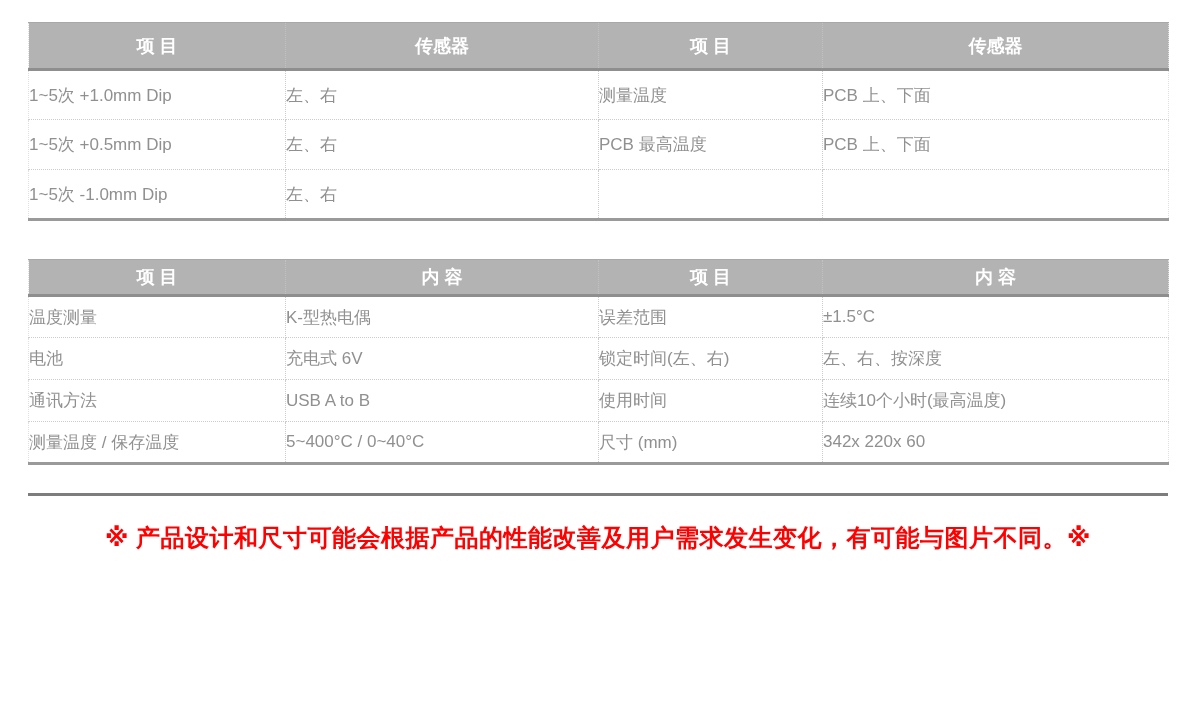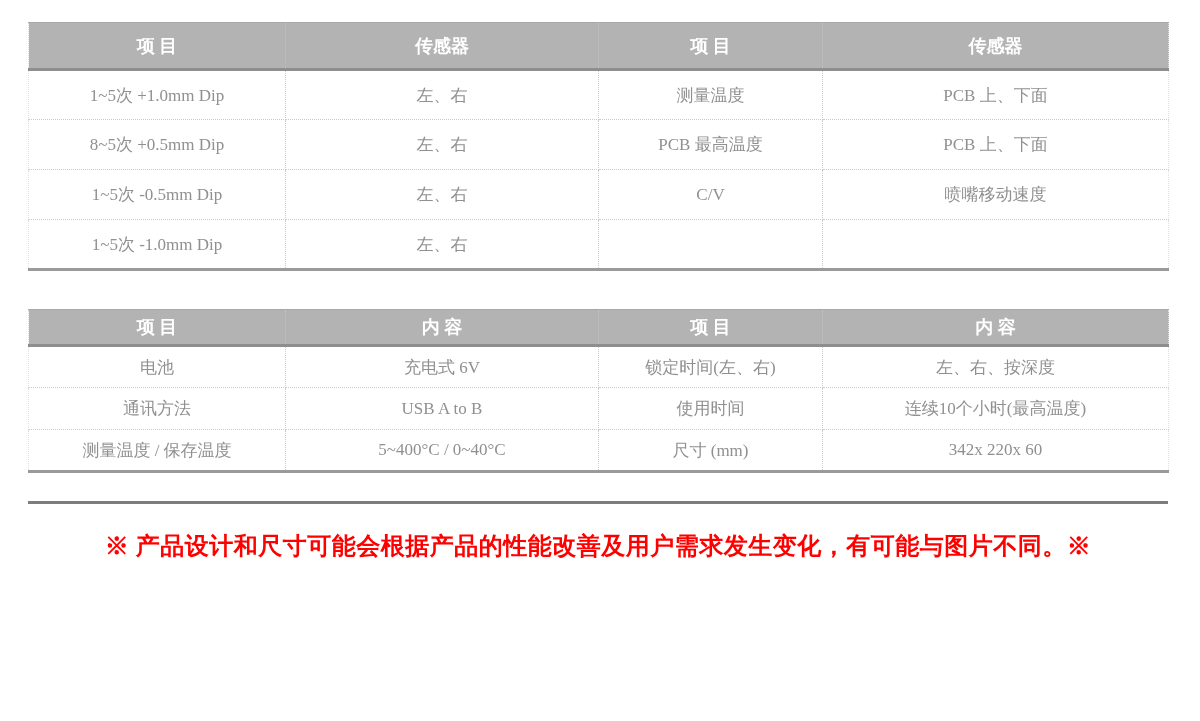"项 目" .page { font-family: Liberation Serif, serif -> none }
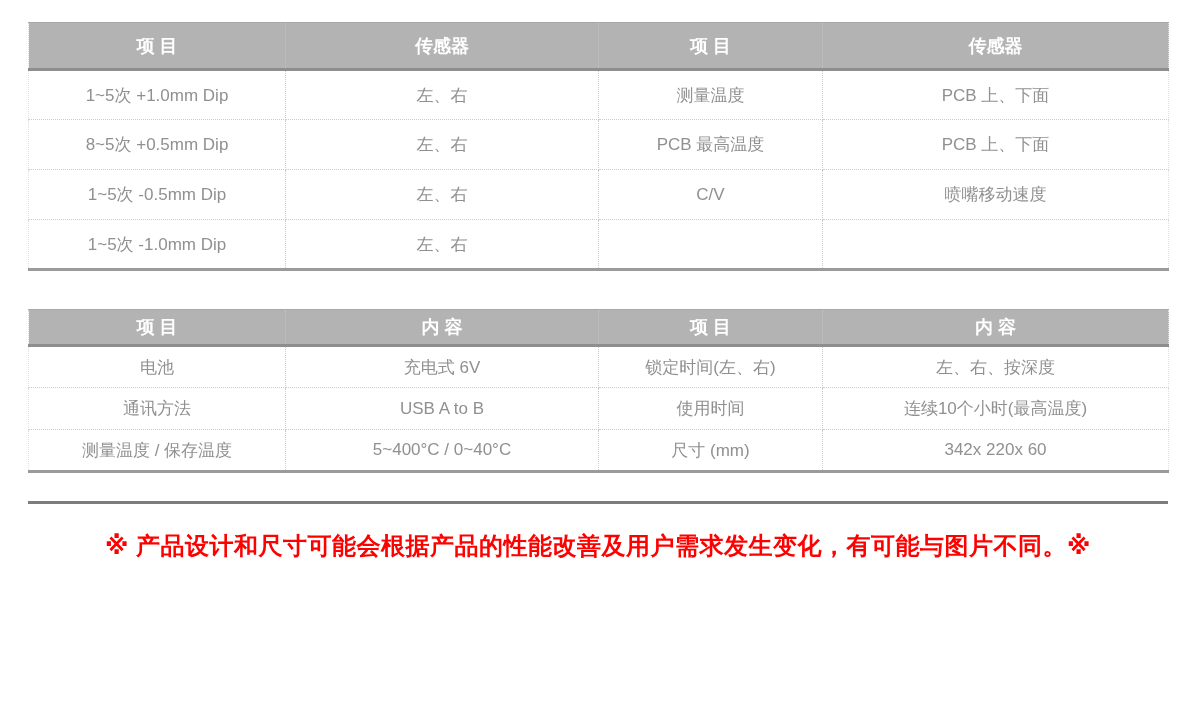"1~5次 +1.0mm Dip" table.spec-table td { text-align: center -> left }
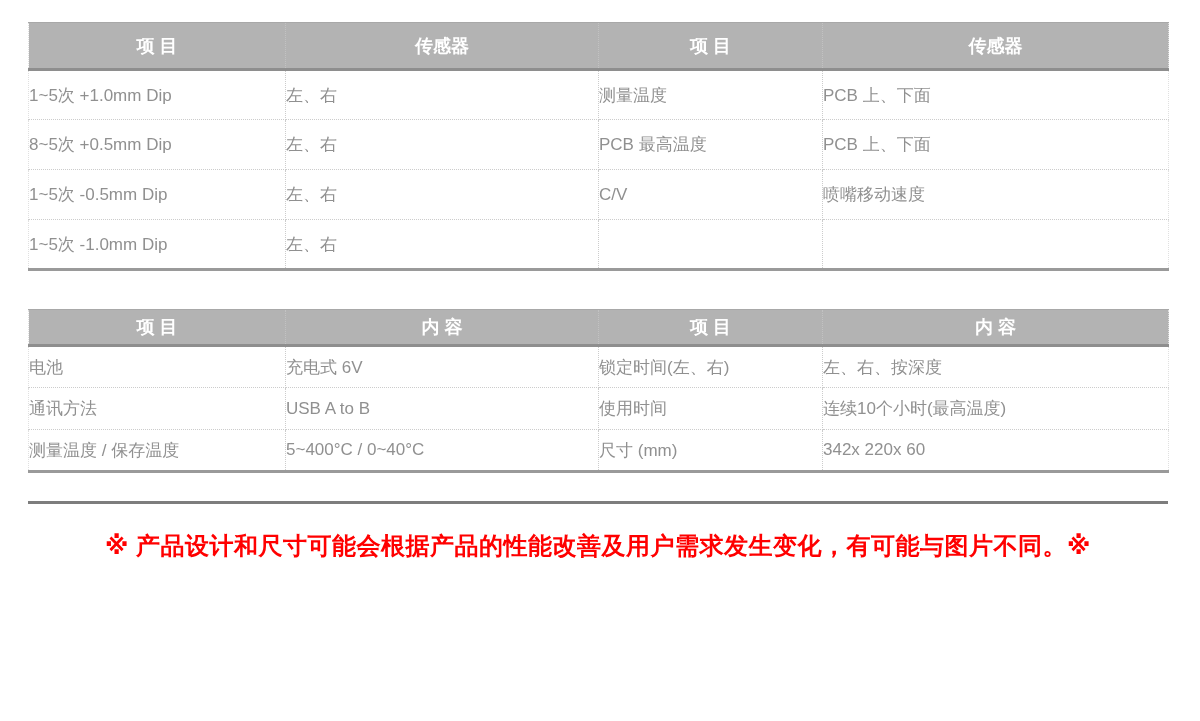"8~5次 +0.5mm Dip" td { text: 8 -> 1 }
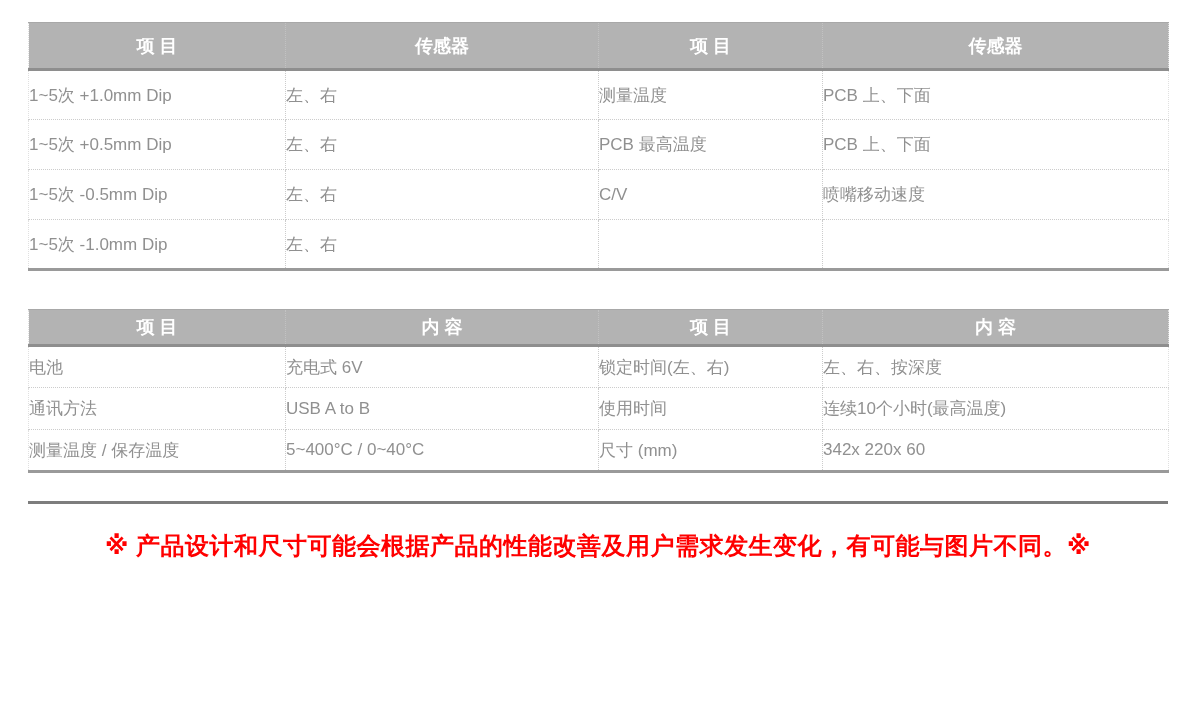"1~5次 -0.5mm Dip" tr { html: <tr> <td>1~5次 -0.5mm Dip</td> <td>左、右</td> <td>C/V</td> <td>喷嘴移动速度</td> </tr> -> none }
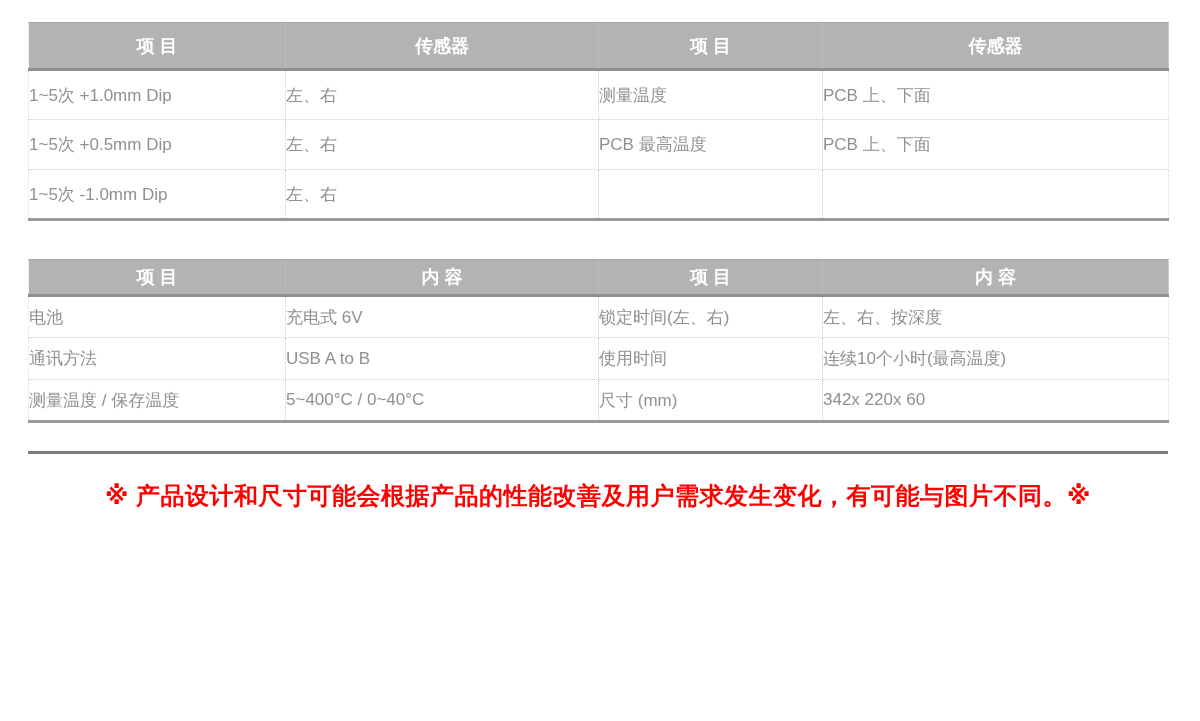"温度测量" tr { html: none -> <tr> <td>温度测量</td> <td>K-型热电偶</td> <td>误差范围</td> <td>±1.5°C</td> </tr> }
